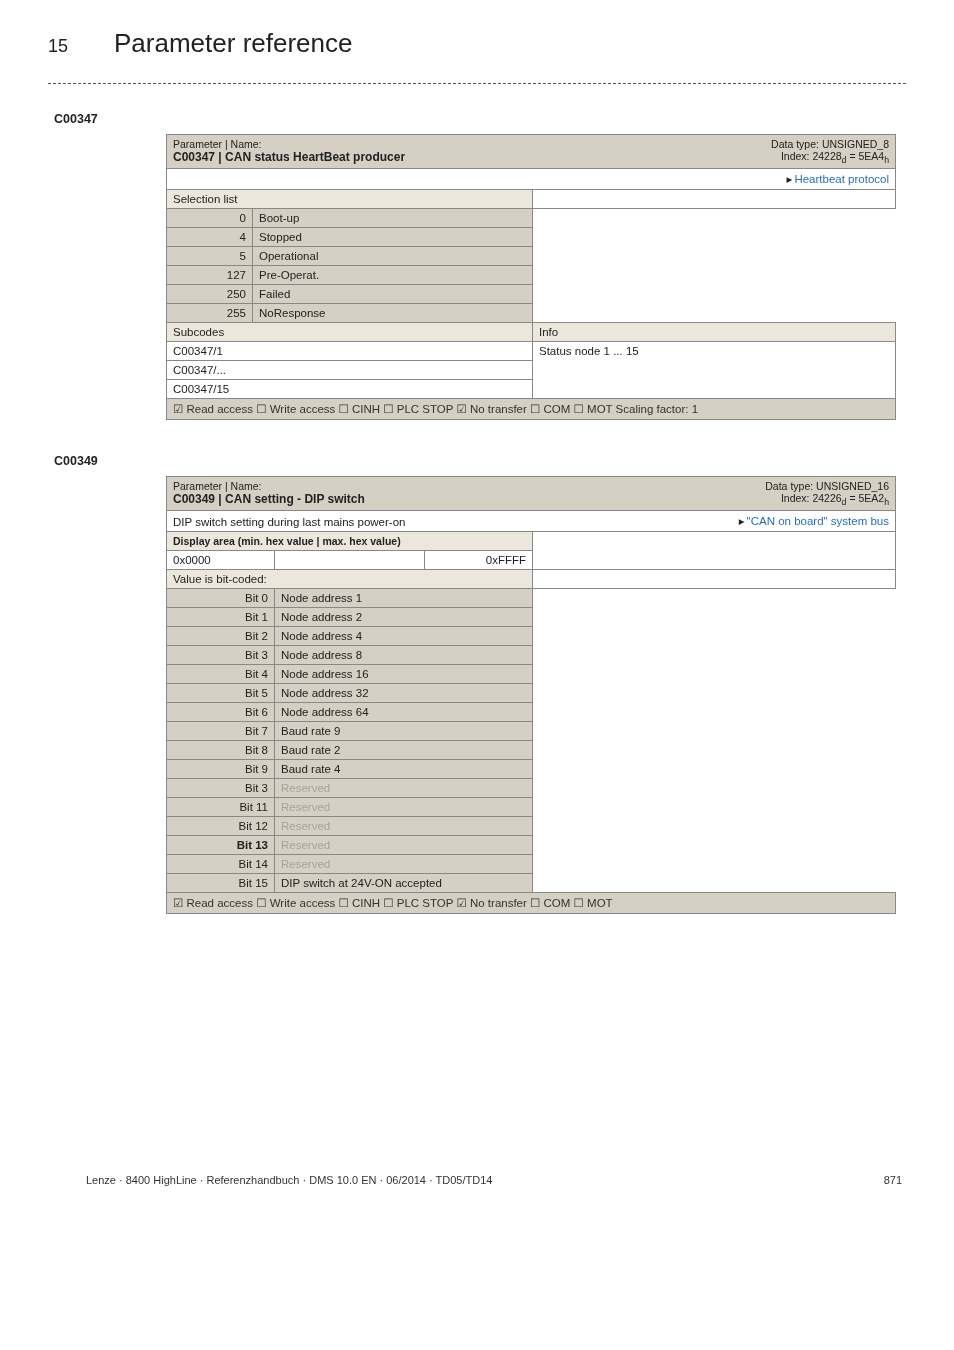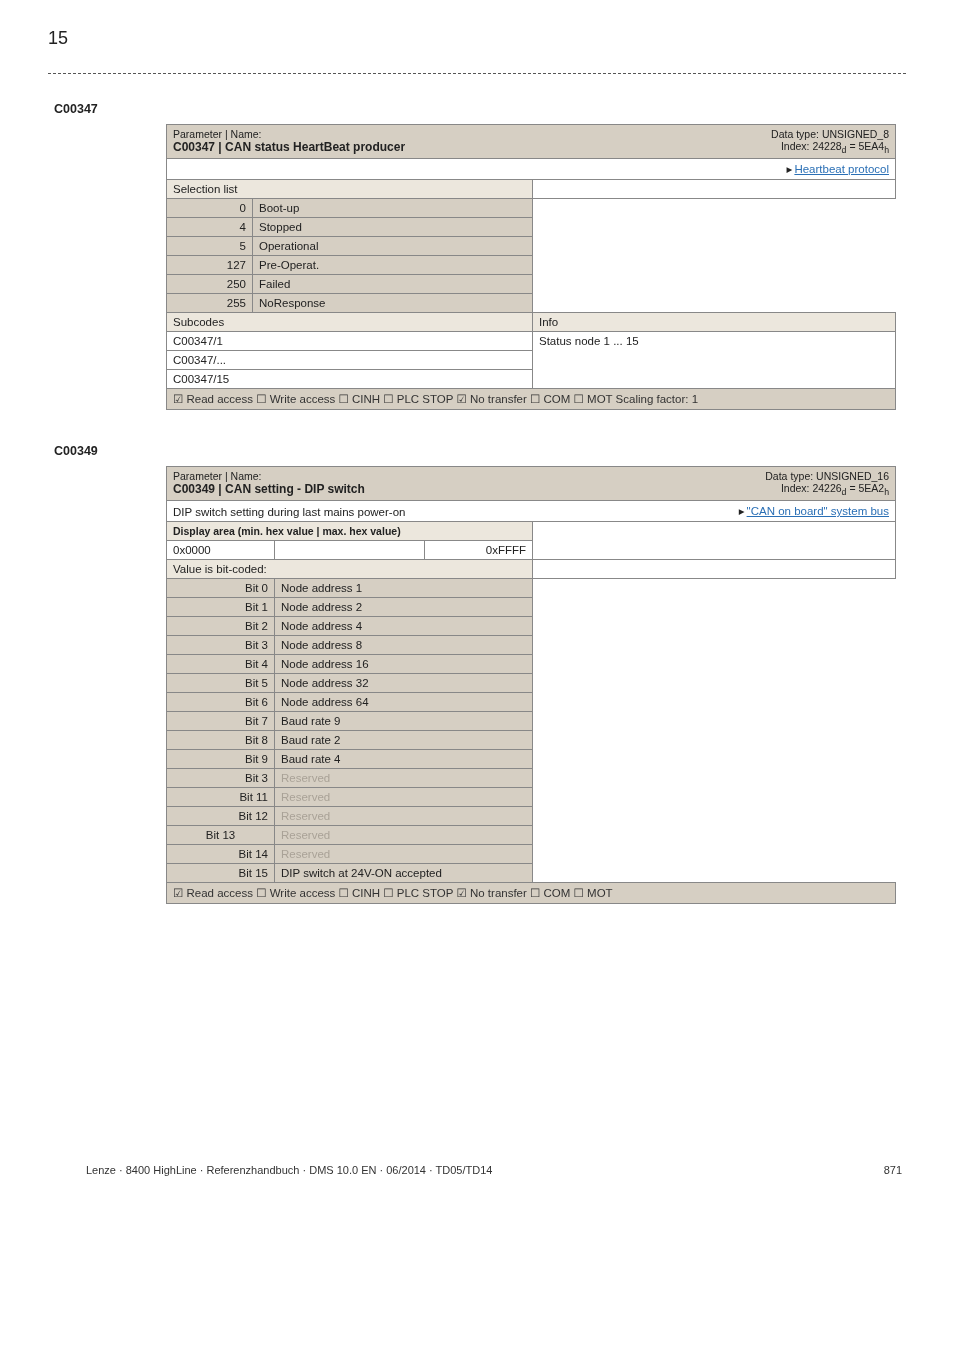"Parameter reference" span.chapter-title { html: none -> <span>Parameter reference</span> }
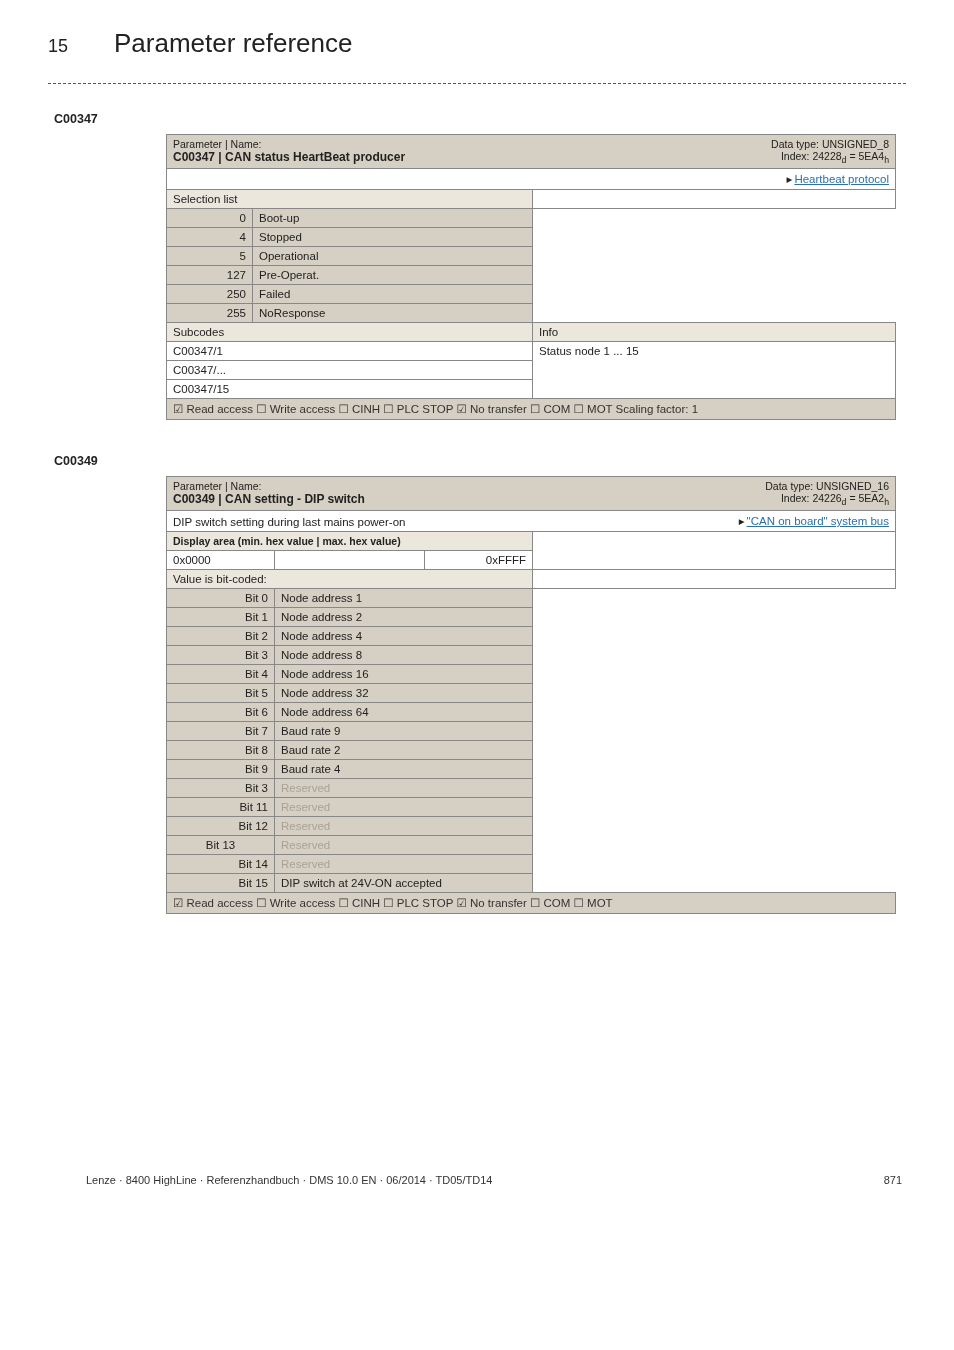"Heartbeat protocol" .link { text-decoration: underline -> none }
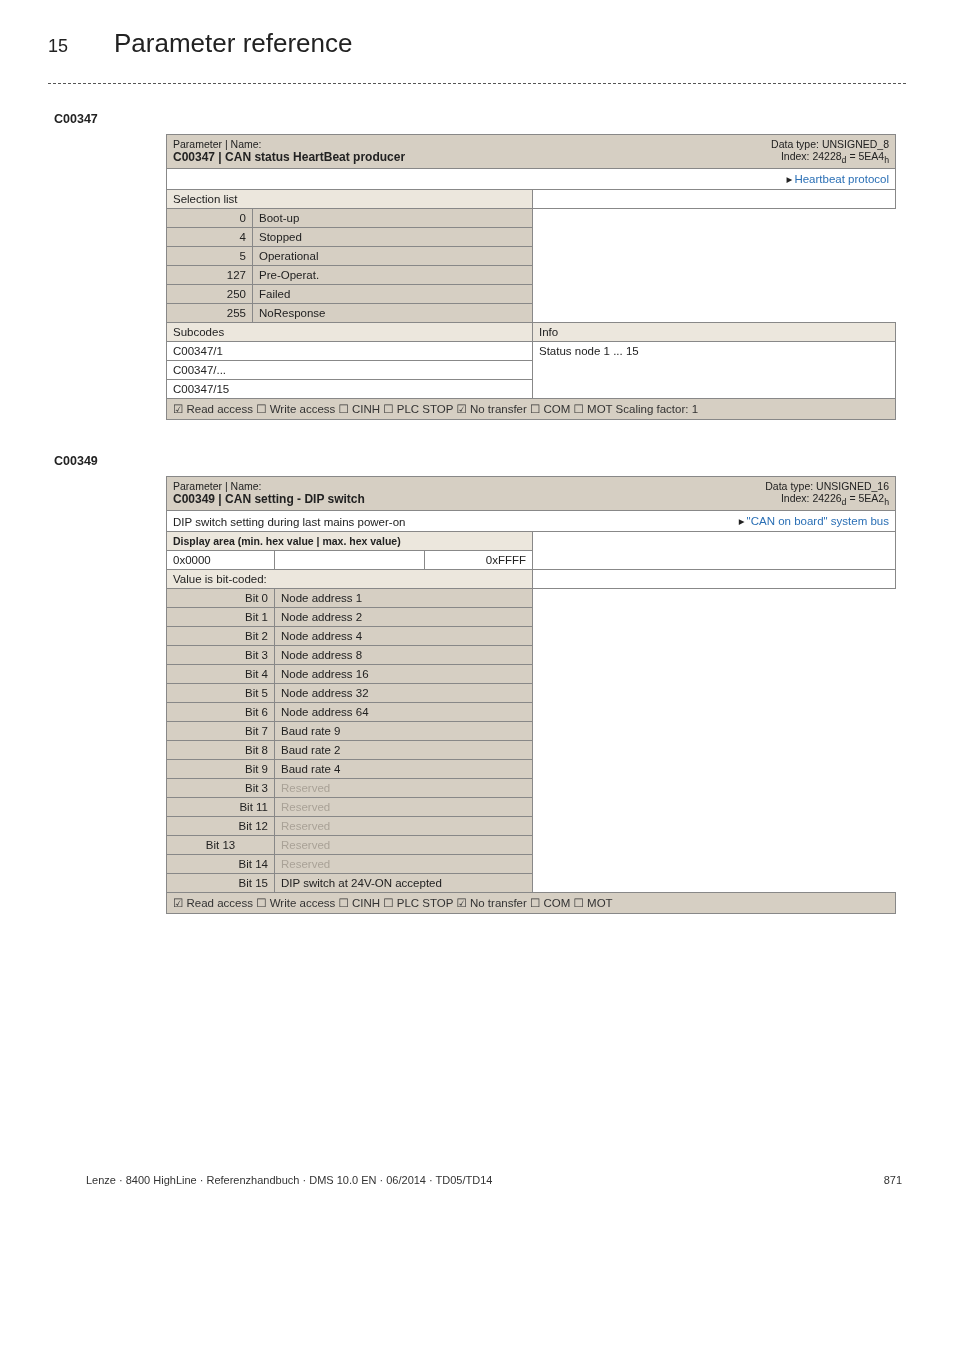"Bit 13" td.hdr-cell { font-weight: none -> bold; text-align: center -> right }
